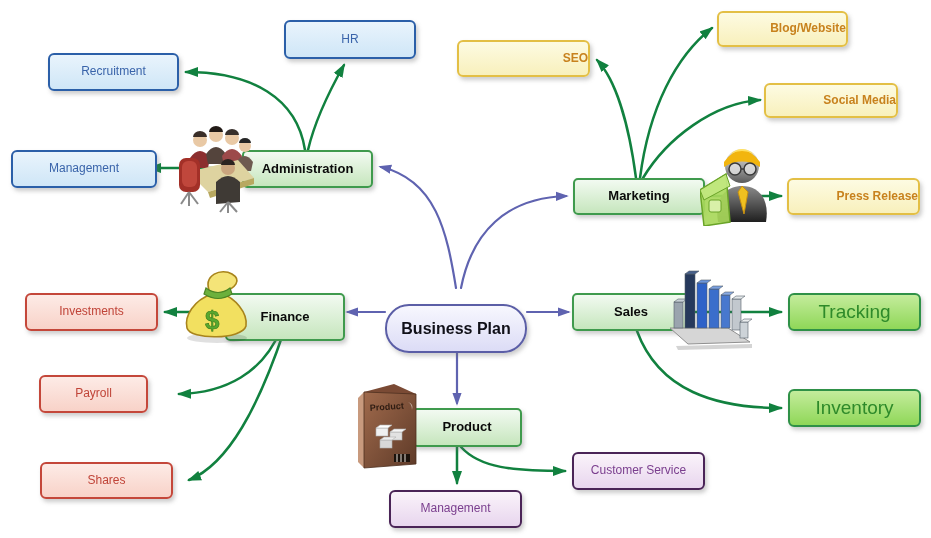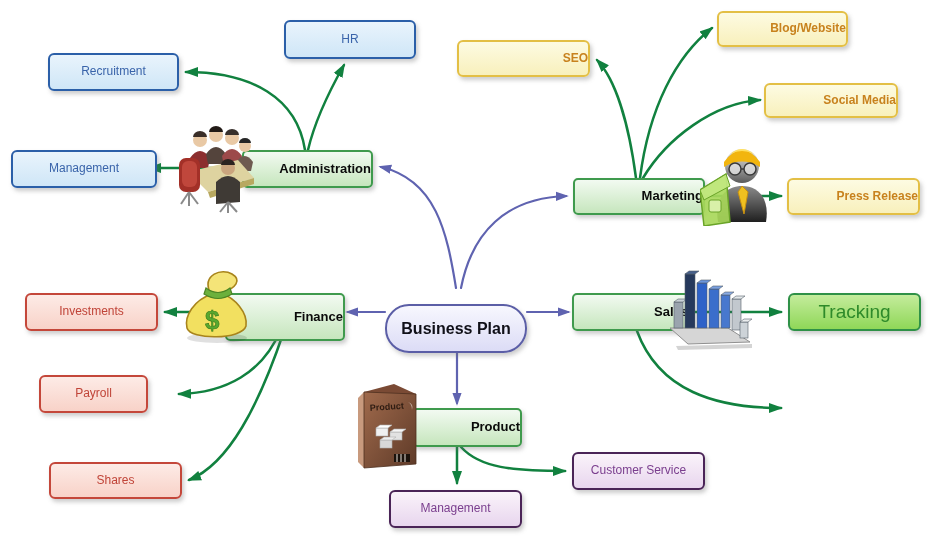"Administration" .branch { justify-content: flex-end -> none }
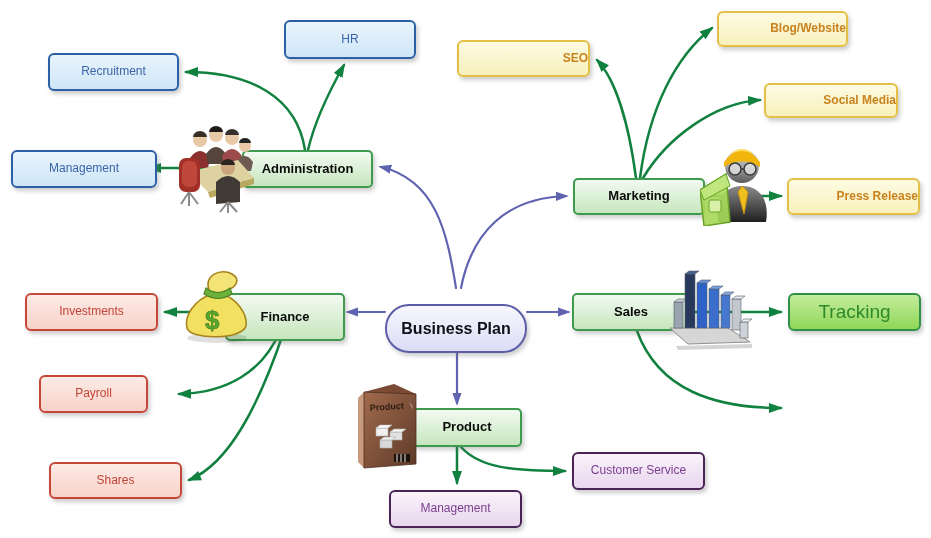"Inventory" div.node { html: none -> <div> <span>Inventory</span> </div> }
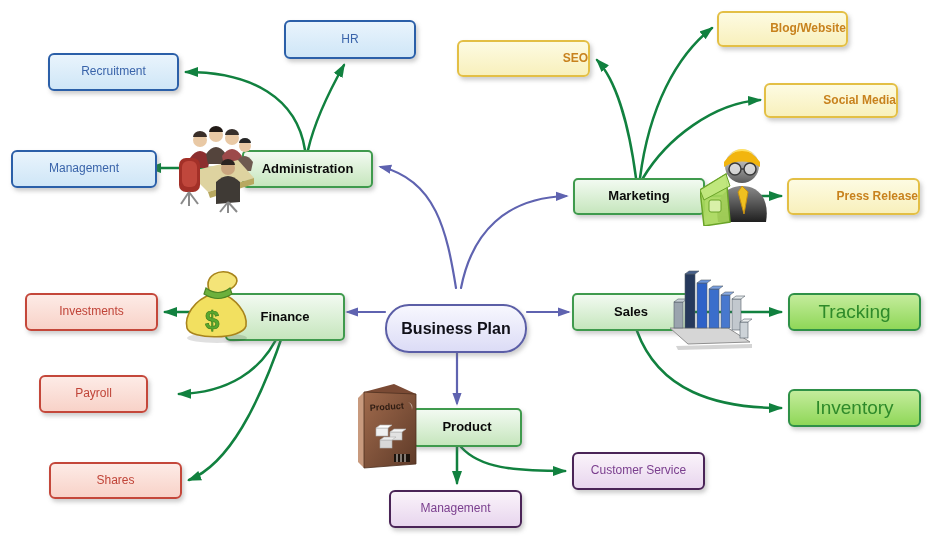"Shares" div.node { left: 49px -> 40px }
